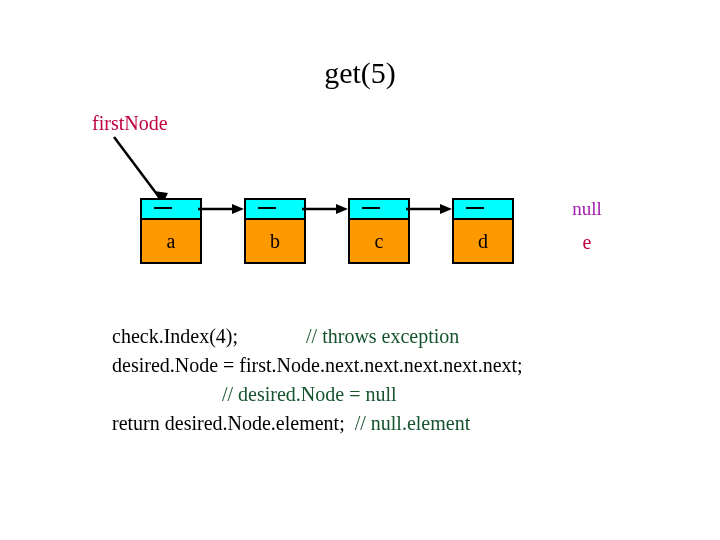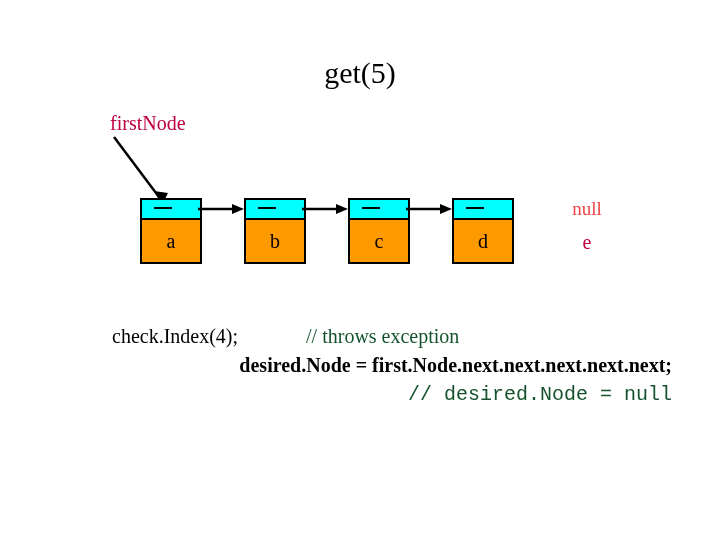"firstNode" #firstnode-label { margin-left: 18px -> none }
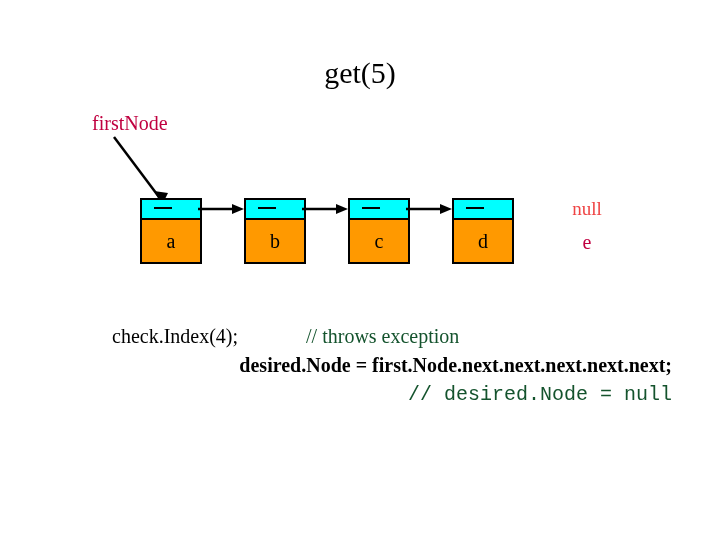"null" #null-node .null-link { color: #ef4444 -> #a21caf }
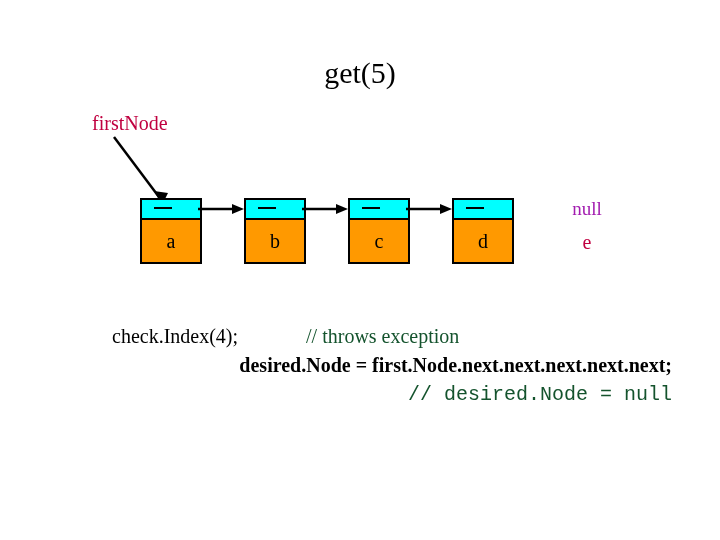"desired.Node =" .line-2 { font-weight: bold -> none; text-align: right -> left }
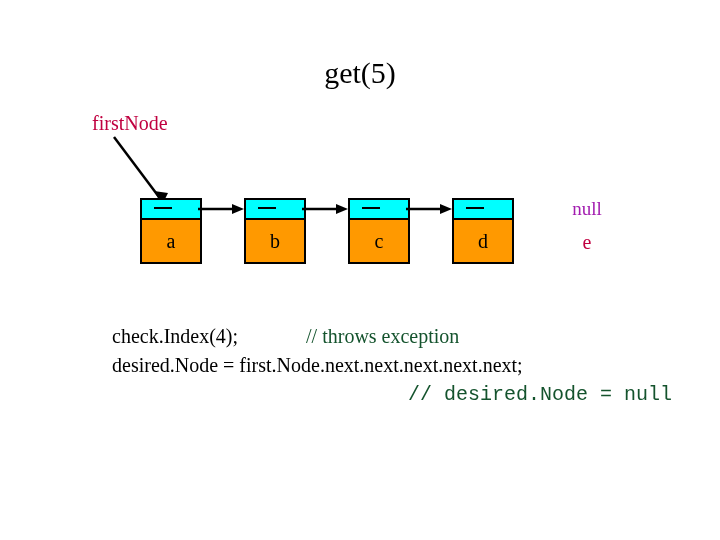"// desired.Node = null" .line-3 { font-family: Liberation Mono, monospace -> none; text-align: right -> left }
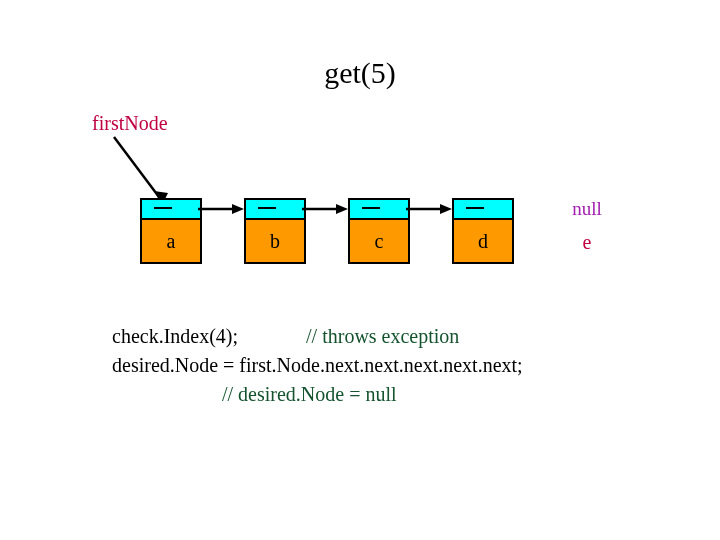"return desired.Node.element; //" div.code-line { html: none -> <div><span>return desired.Node.element;</span><span></span><span>// null.element</span></div> }
